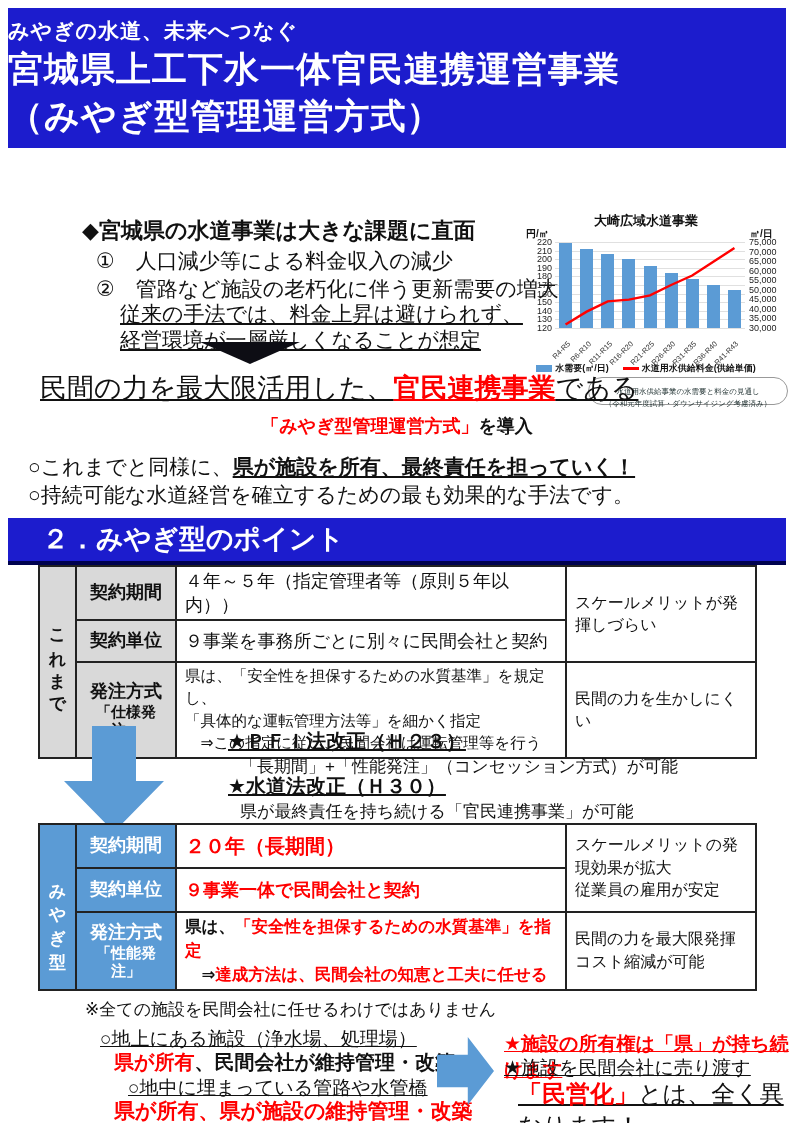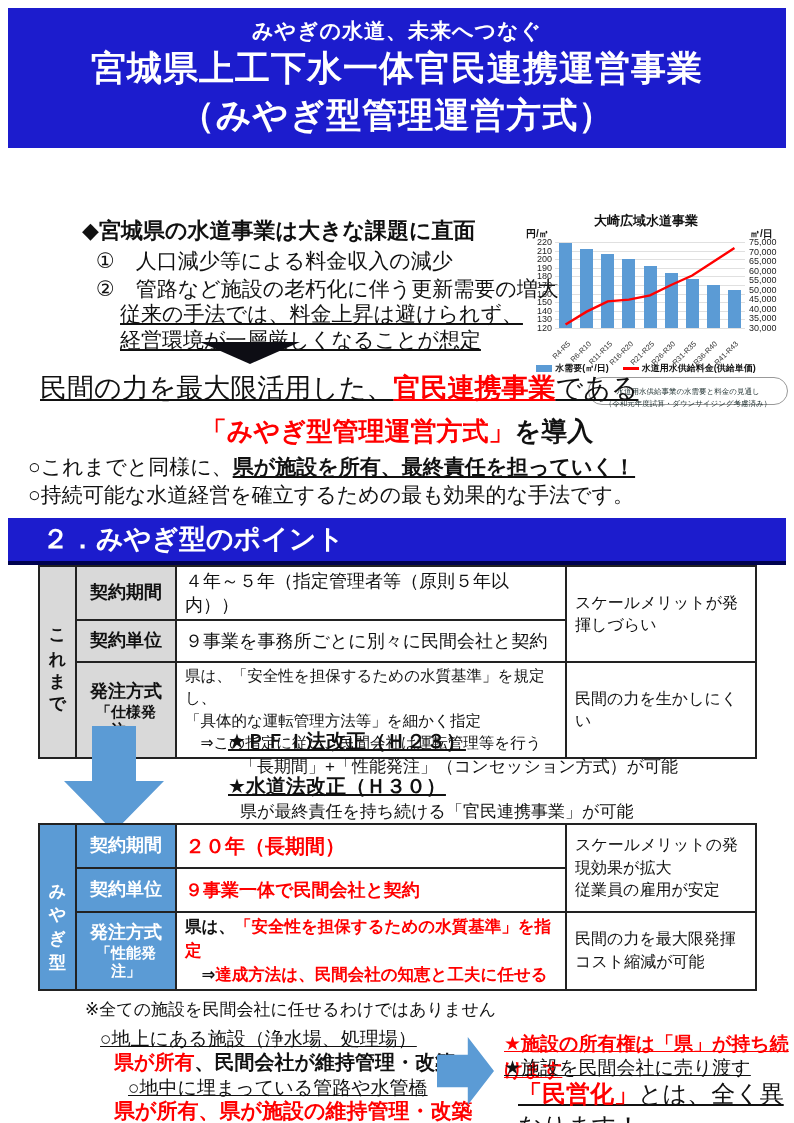"みやぎの水道、未来へつなぐ" .banner { text-align: center -> none }
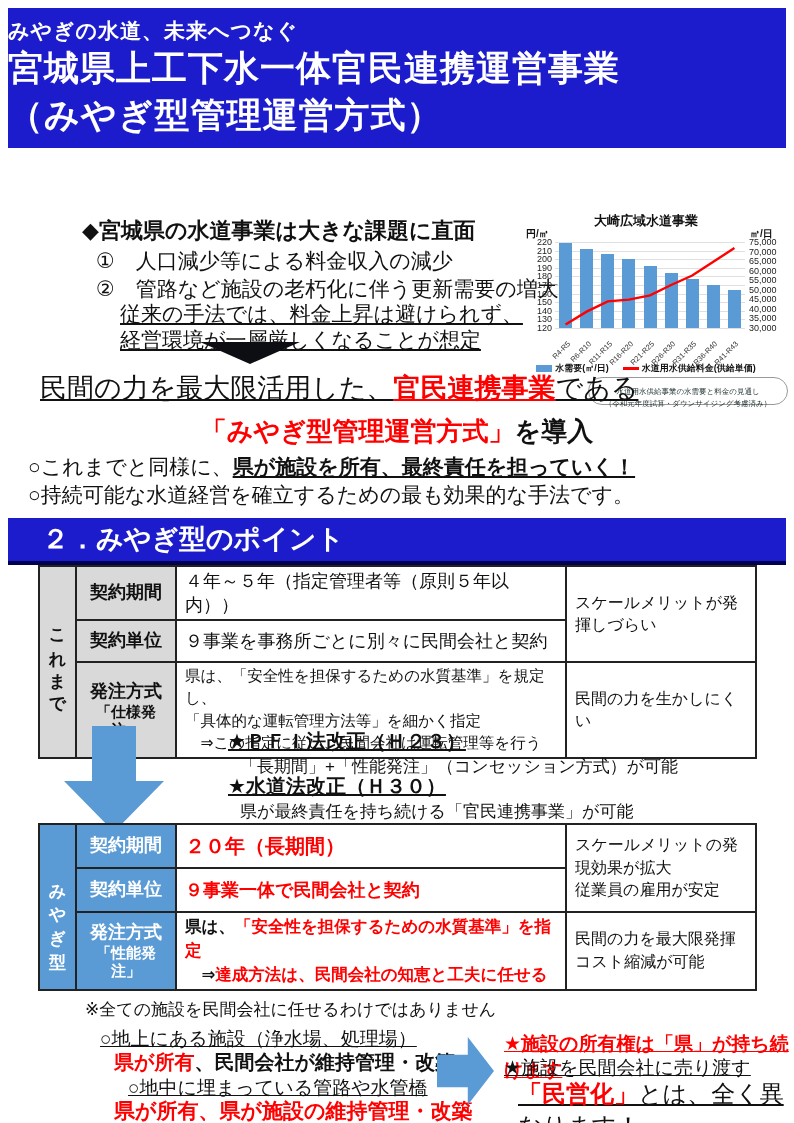"宮城県上工下水一体官民連携運営事業" .banner-title { font-family: Liberation Serif, serif -> none }
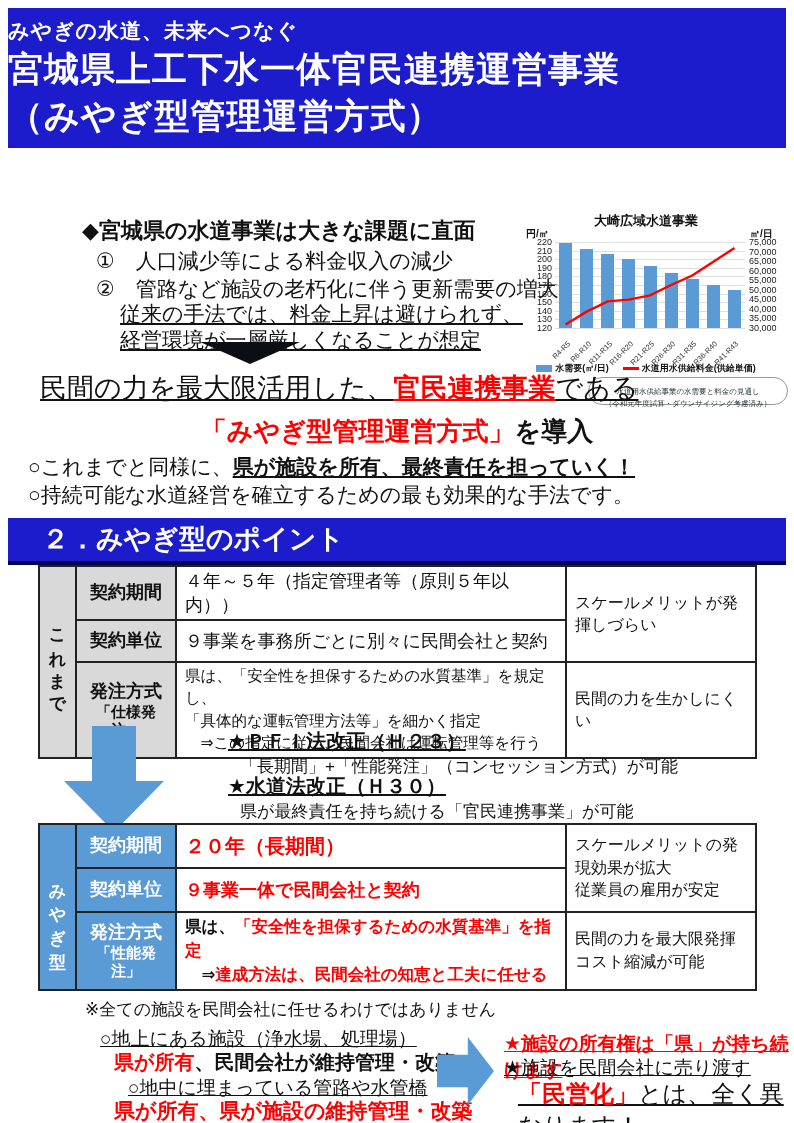"「みやぎ型管理運営方式」を導入" .big2 { font-size: 26px -> 18px }
